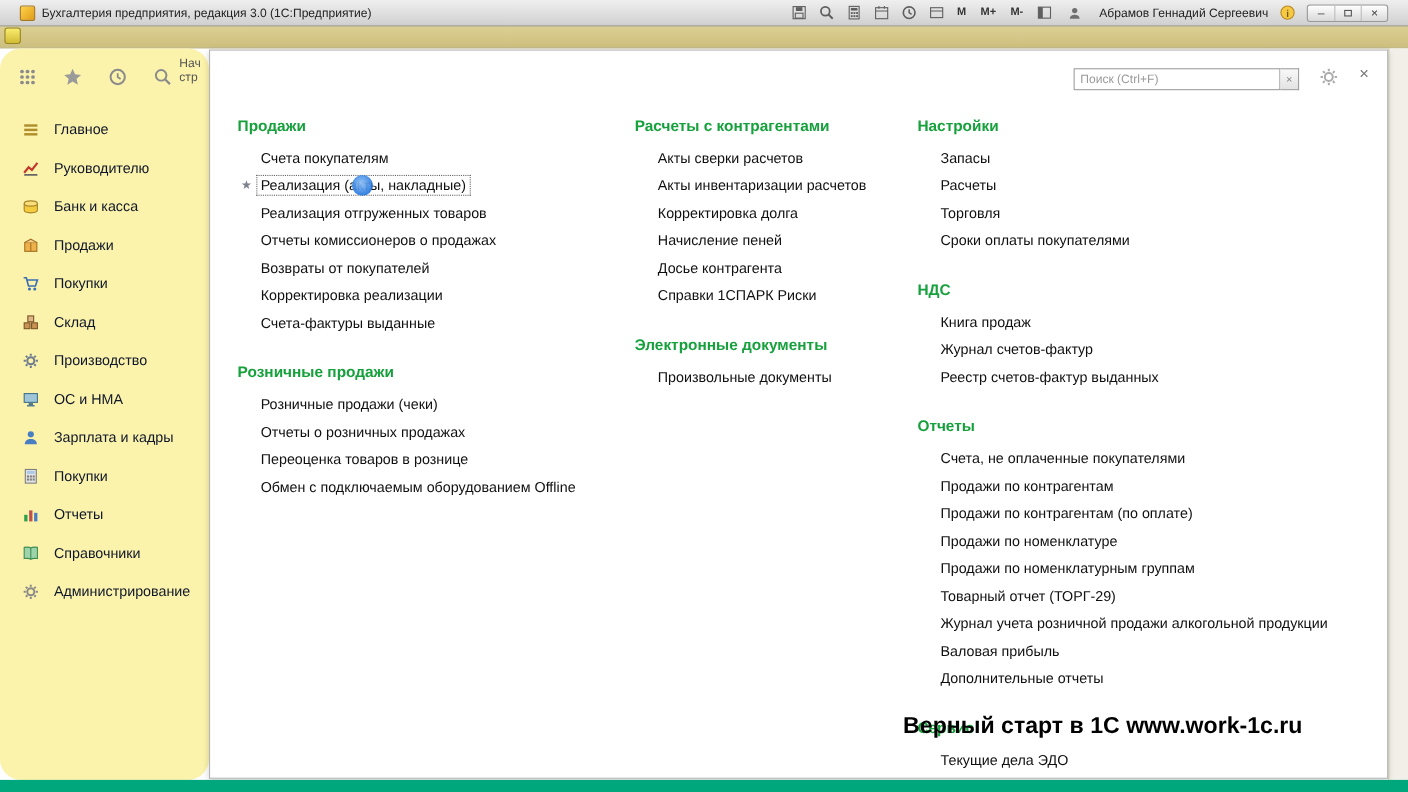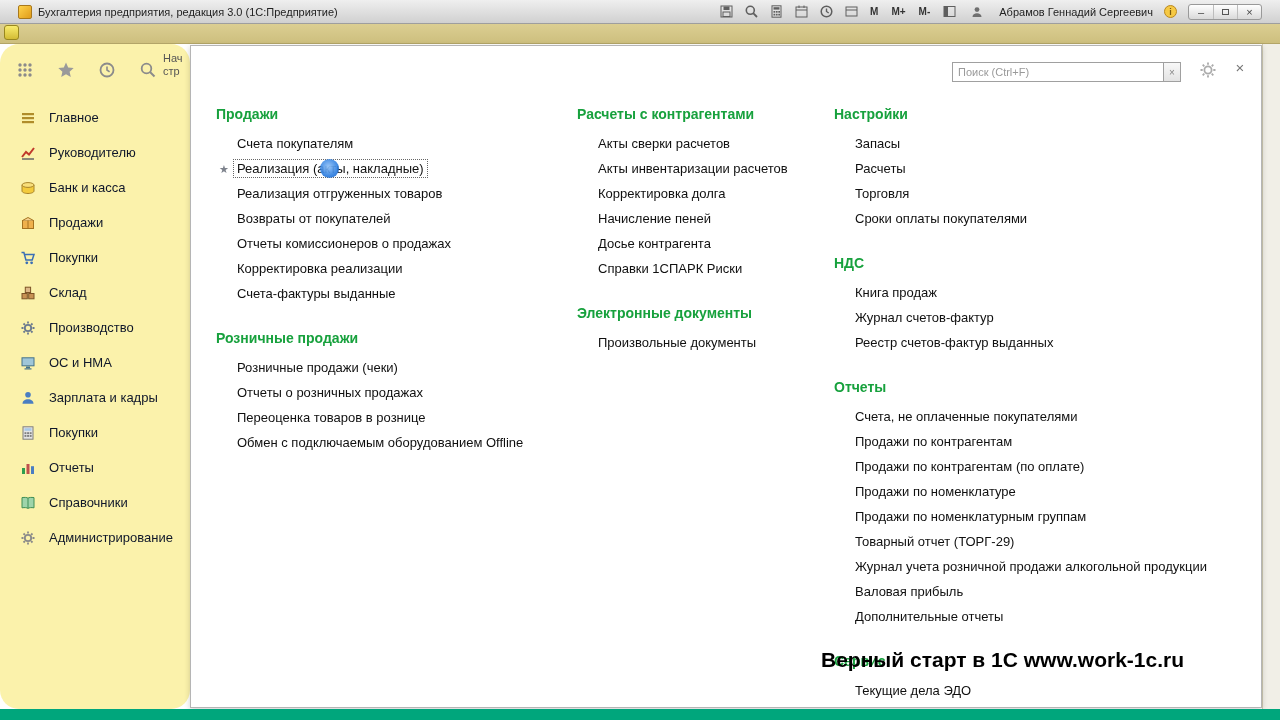"Поиск (Ctrl+F)" .search-input { width: 212px -> 188px }
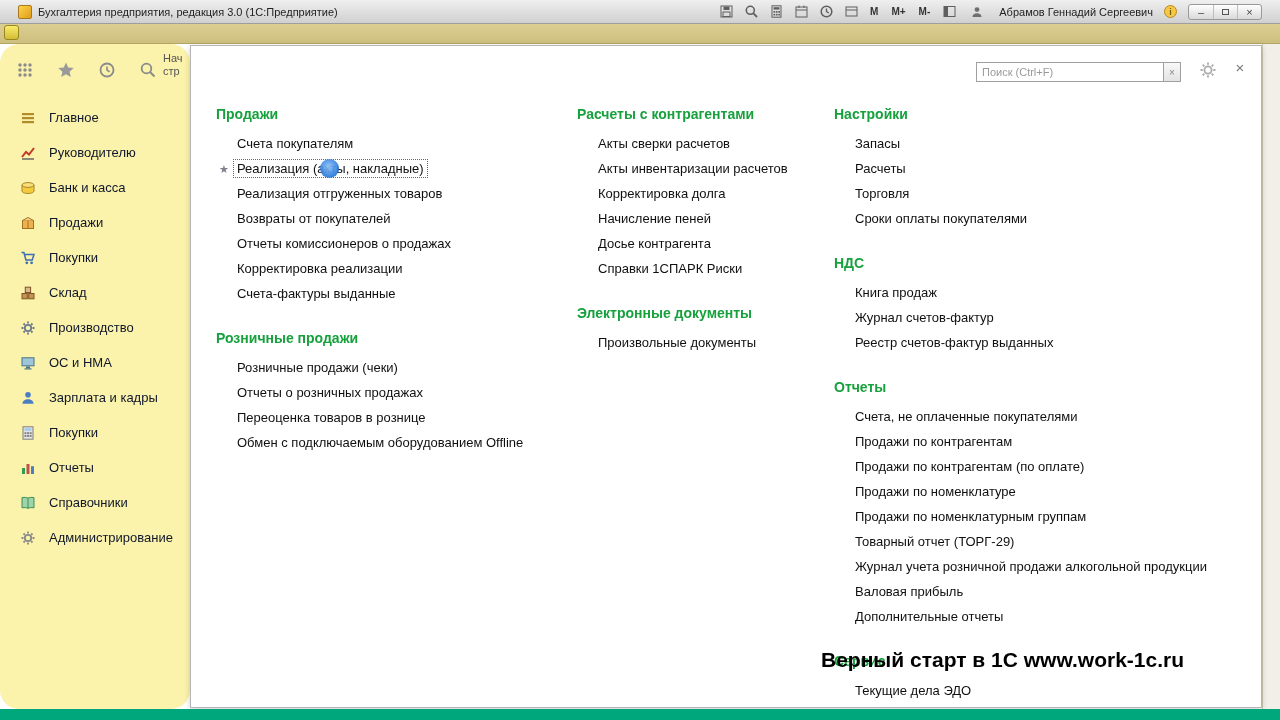"Возвраты от покупателей" a.menu-link { order: before "Отчеты комиссионеров о продажах" -> after "Отчеты комиссионеров о продажах" }
